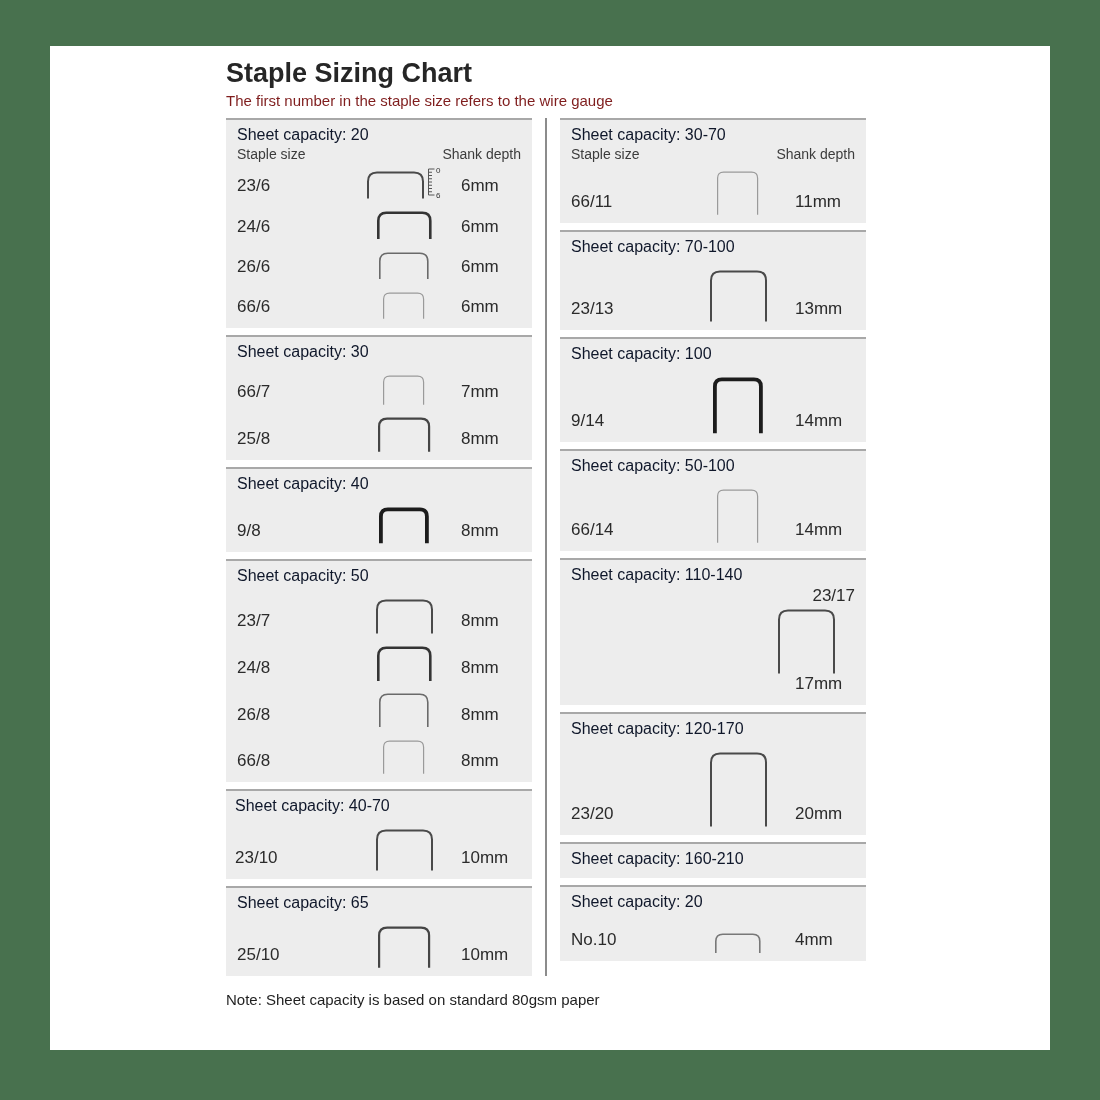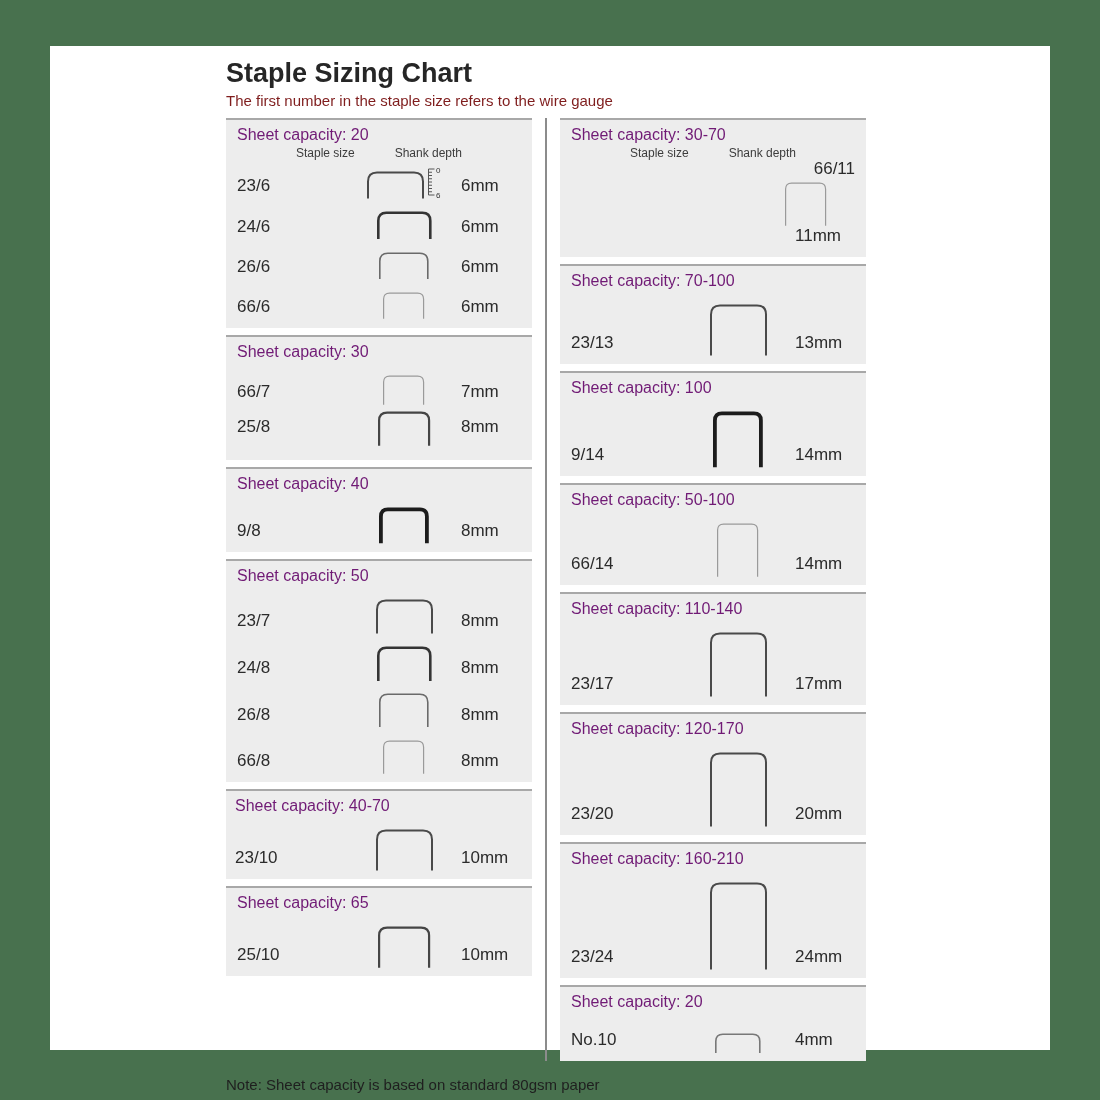"Sheet capacity: 20" .group-header { color: #701a75 -> #0f172a }
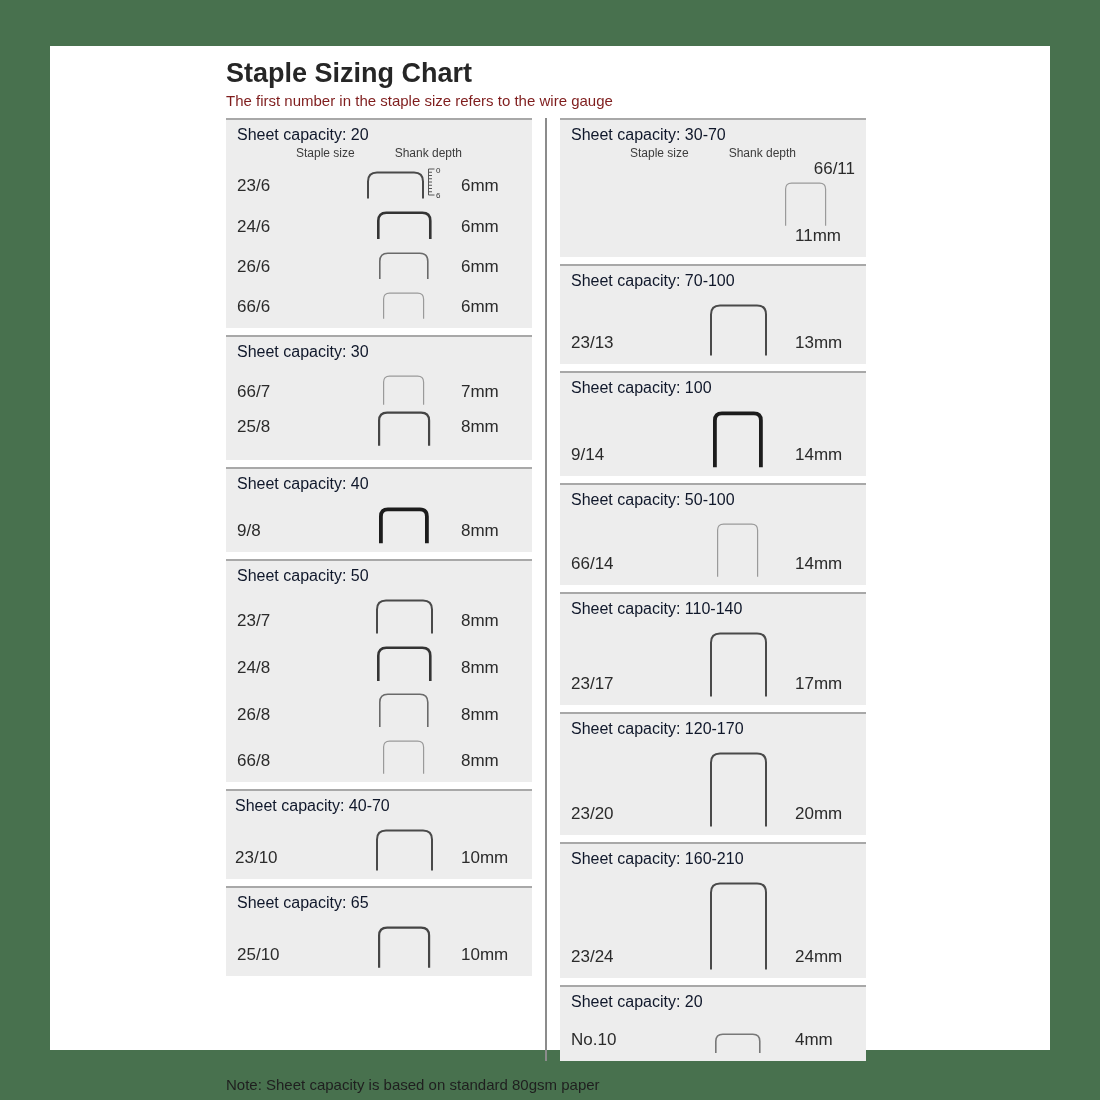"Staple size" .subheads { font-size: 12px -> 14px; justify-content: center -> space-between }
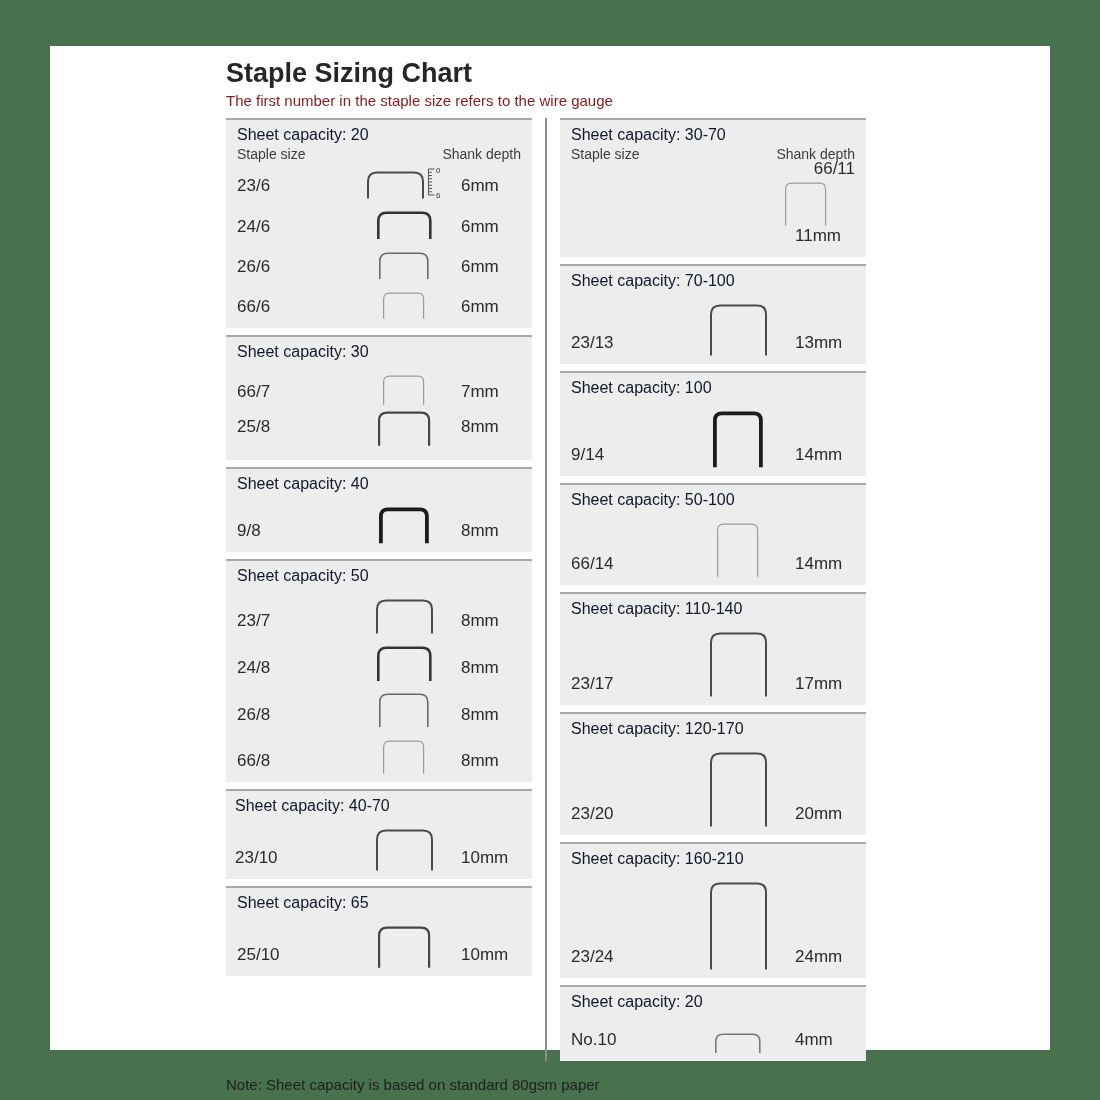"66/11" div.row { flex-direction: column -> none }
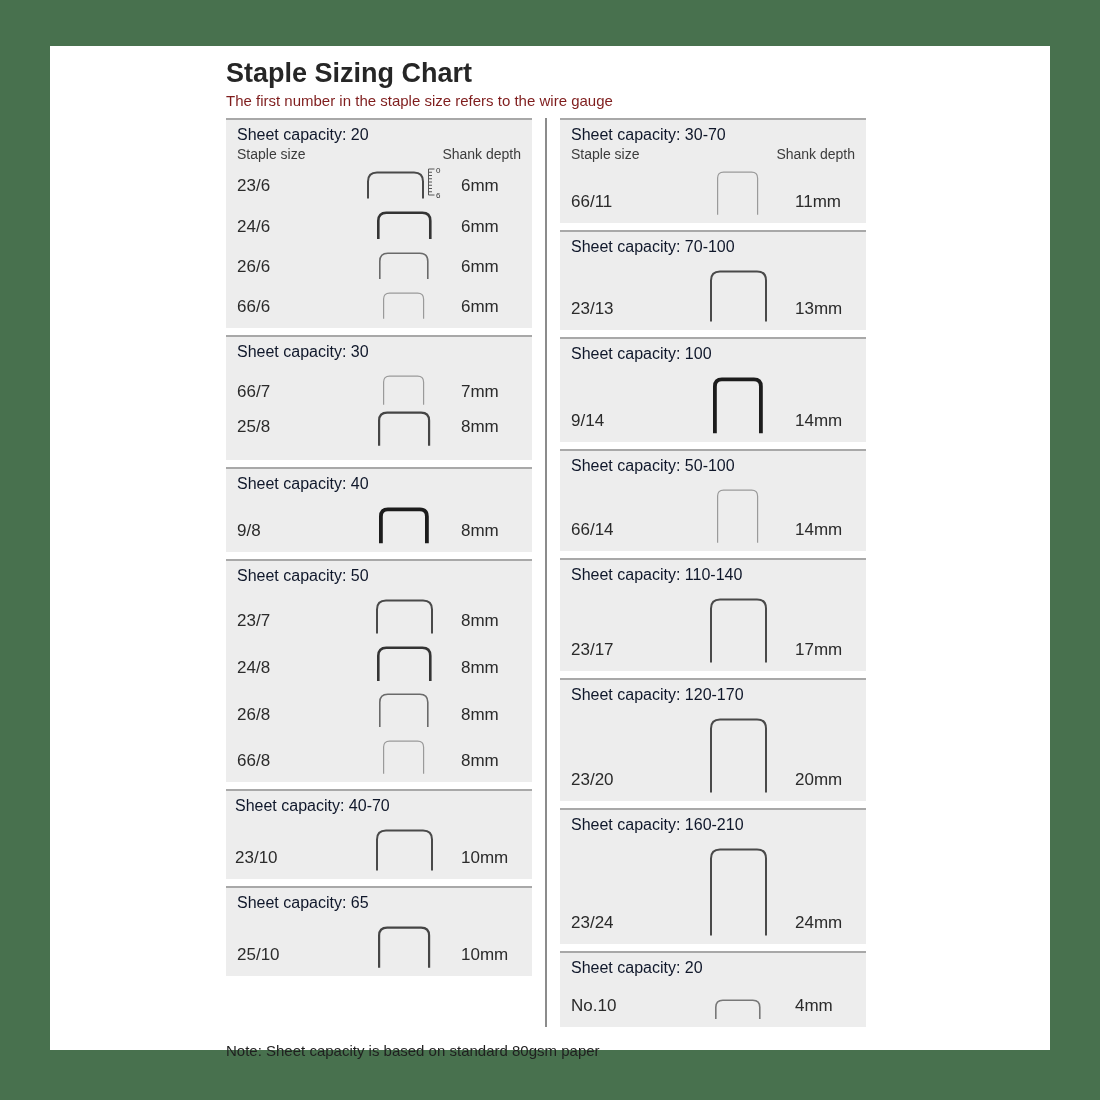"25/8" div.row { align-items: center -> none }
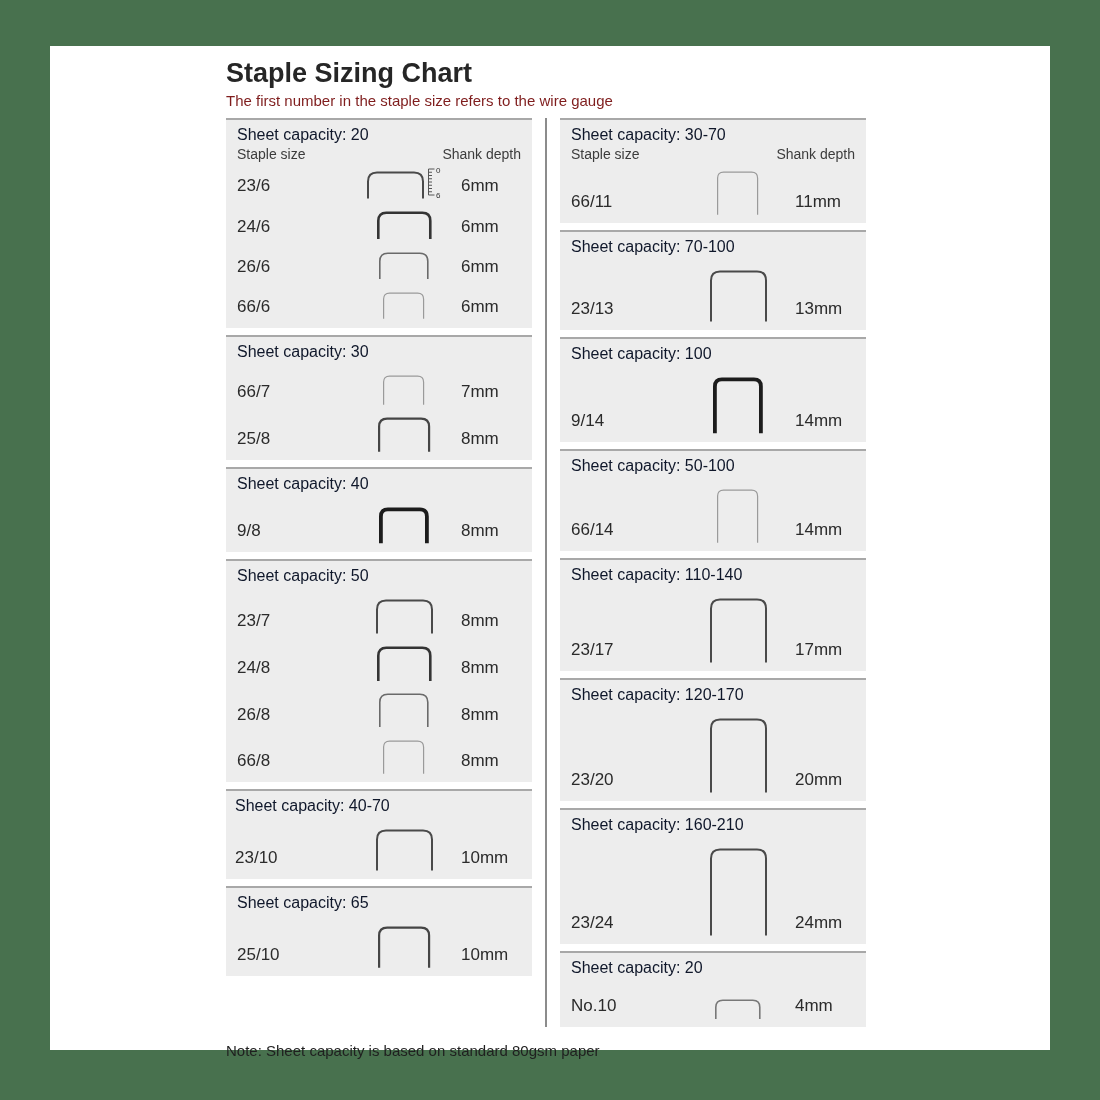"23/17" div.row { flex-direction: none -> column }
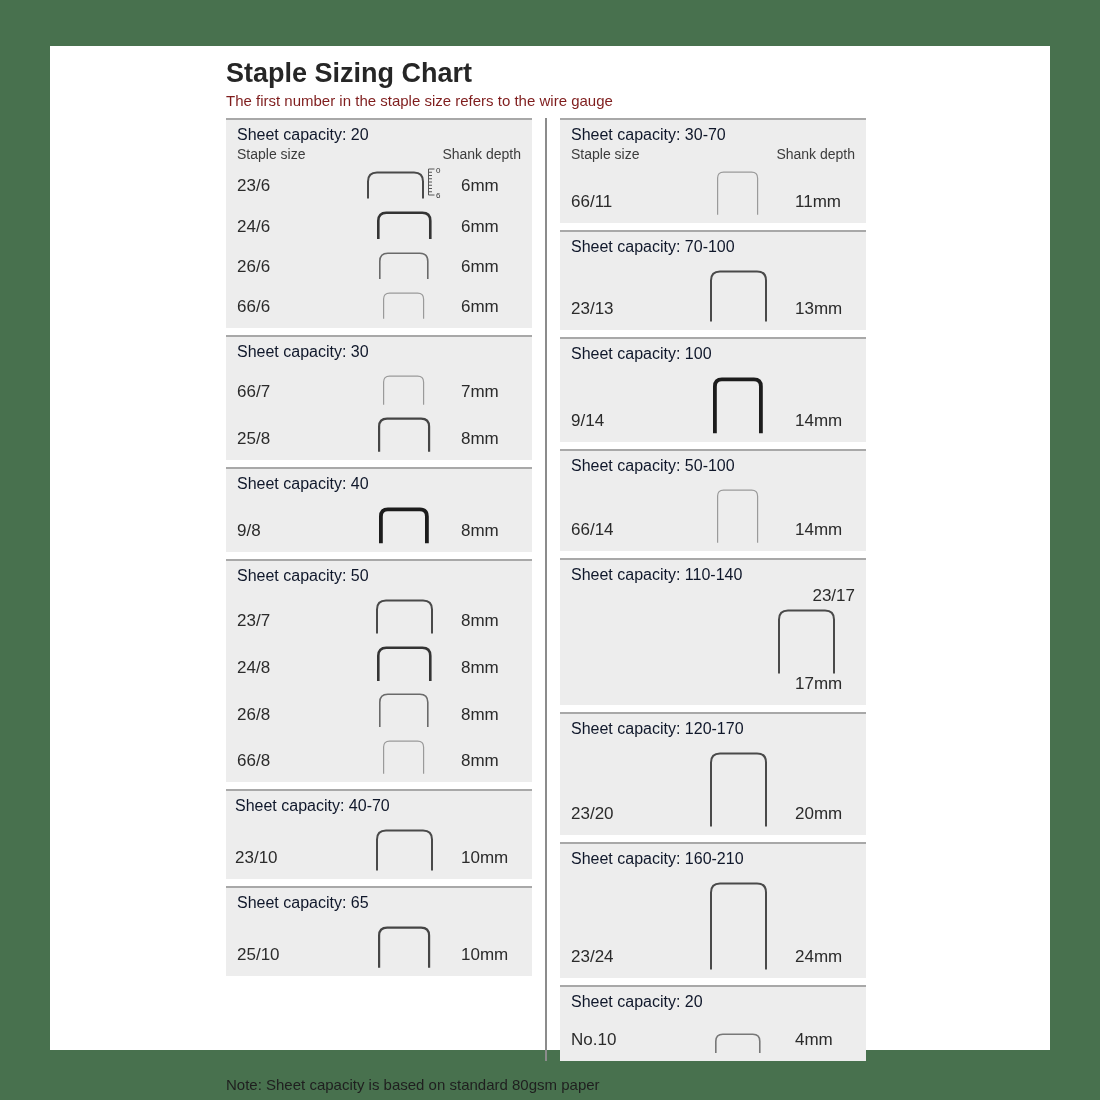"23/24" div.row { html: <div> <span>23/24</span> <span> <span> <svg> <path></path> </svg> </span> </span> <span>24mm</span> </div> -> none }
